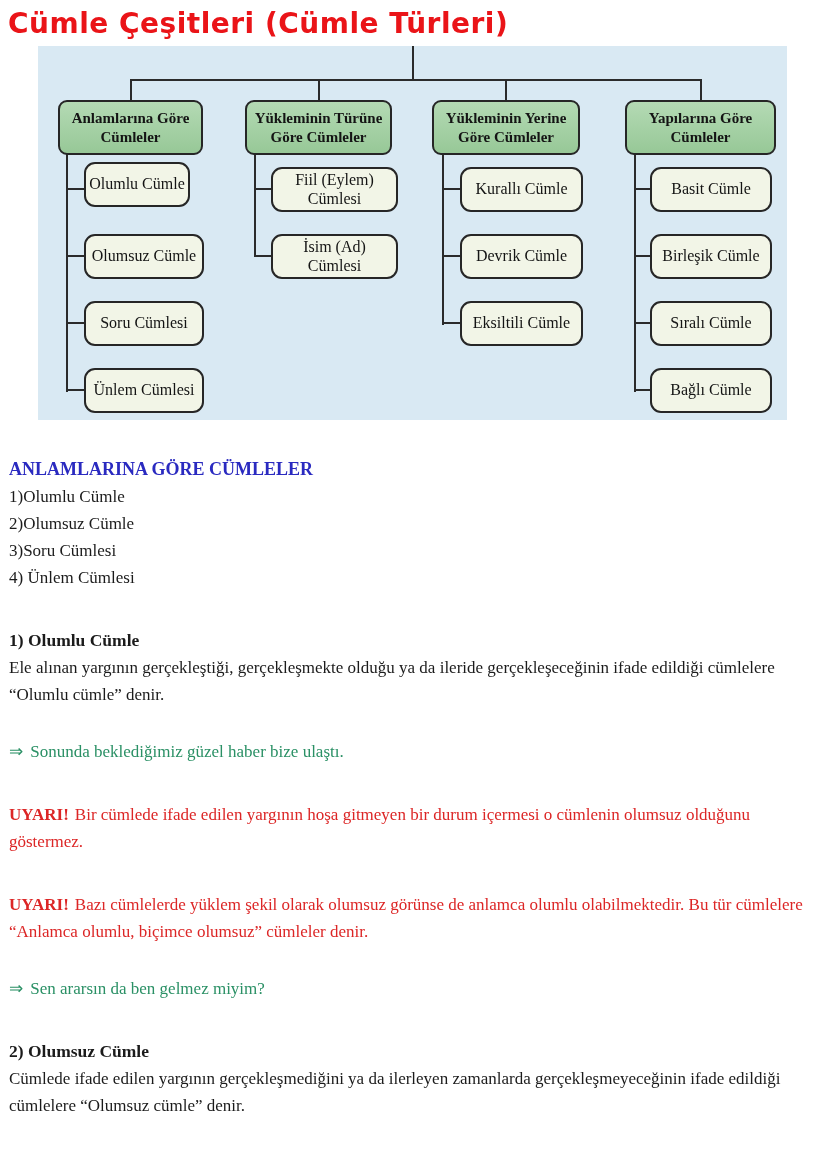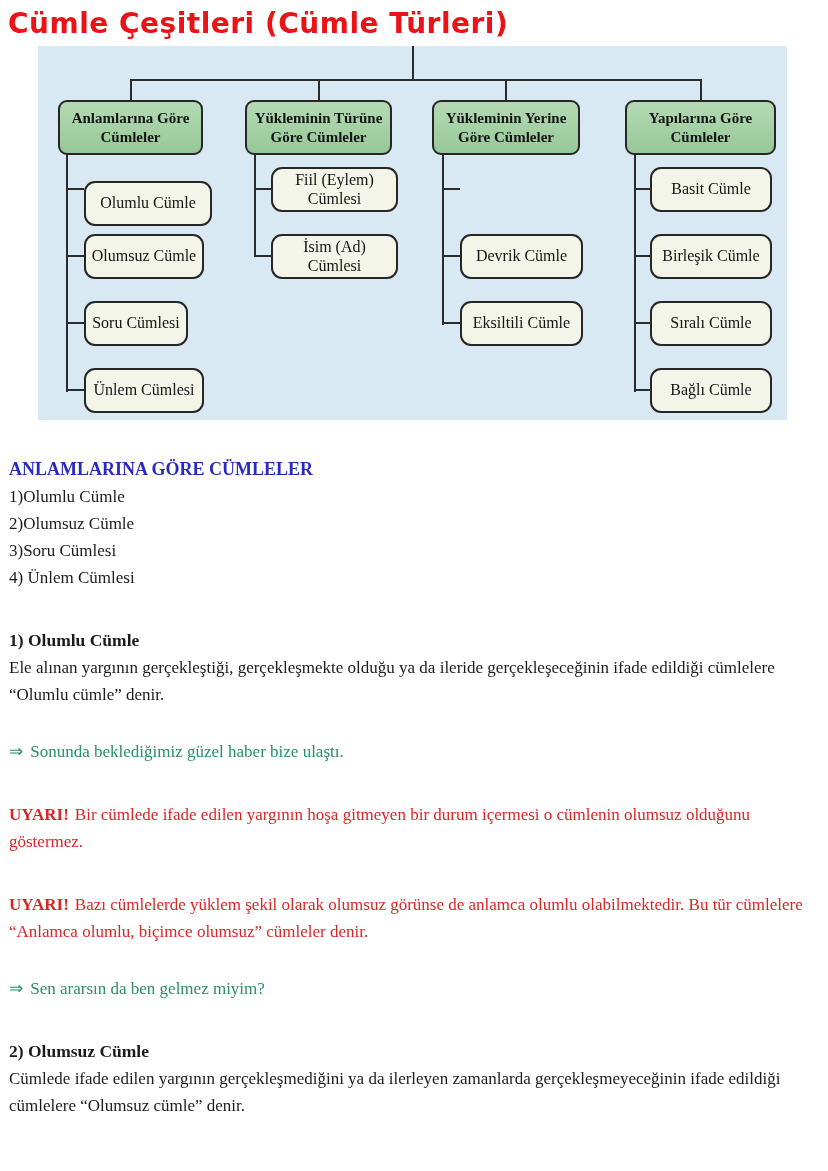"Olumlu Cümle" div.cbox { top: 135px -> 116px; width: 128px -> 106px }
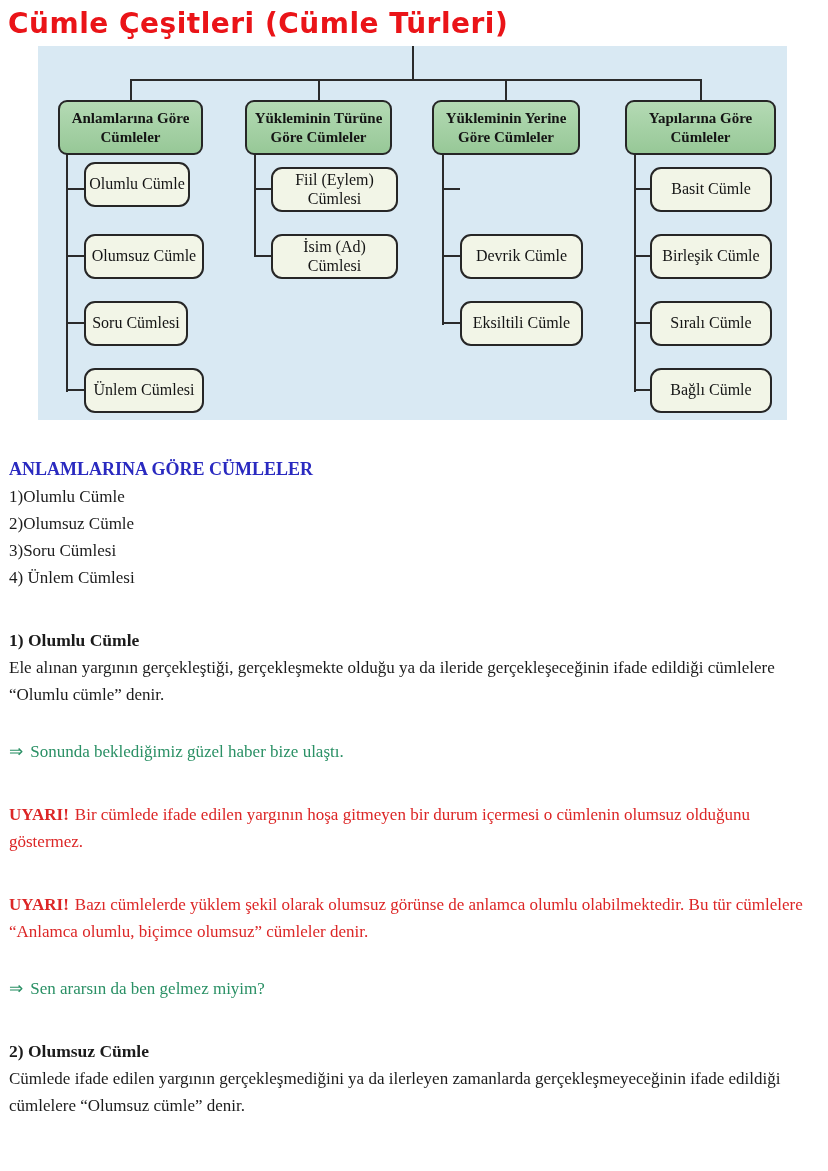"Kurallı Cümle" div.cbox { html: none -> <div>Kurallı Cümle</div> }
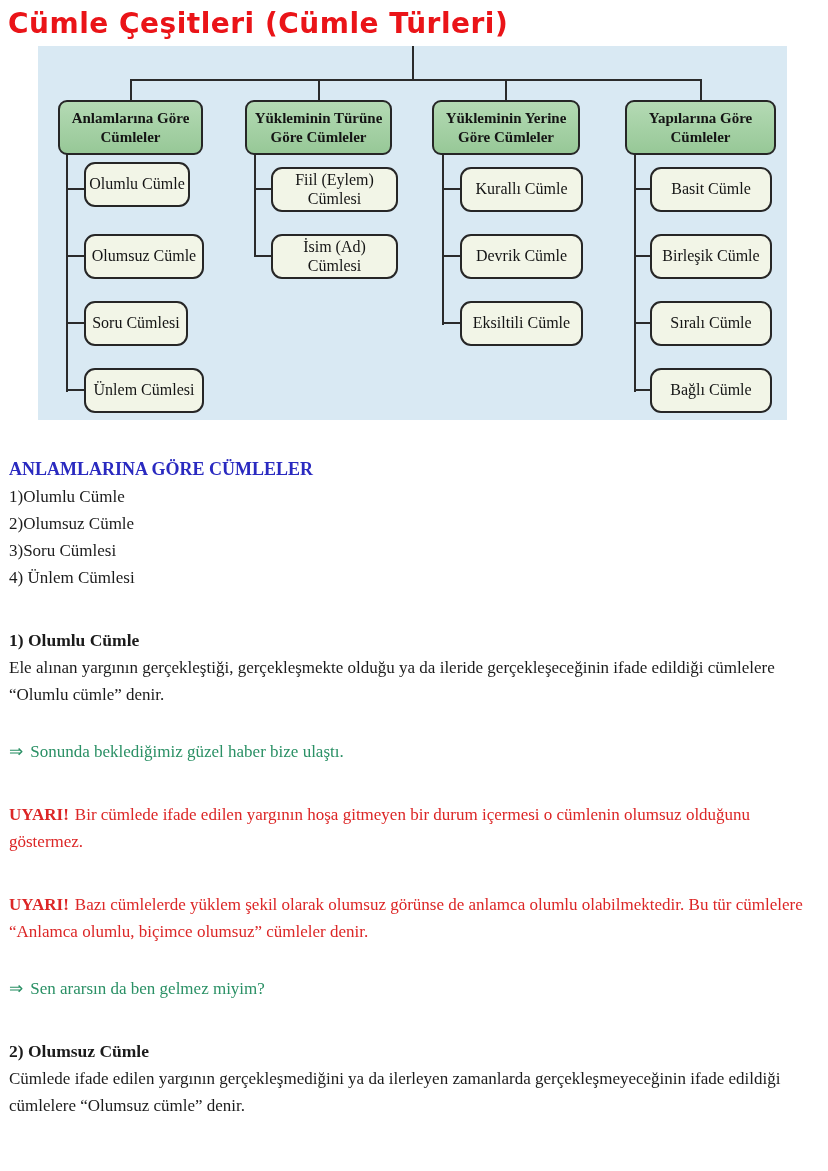"Soru Cümlesi" div.cbox { width: 104px -> 120px }
